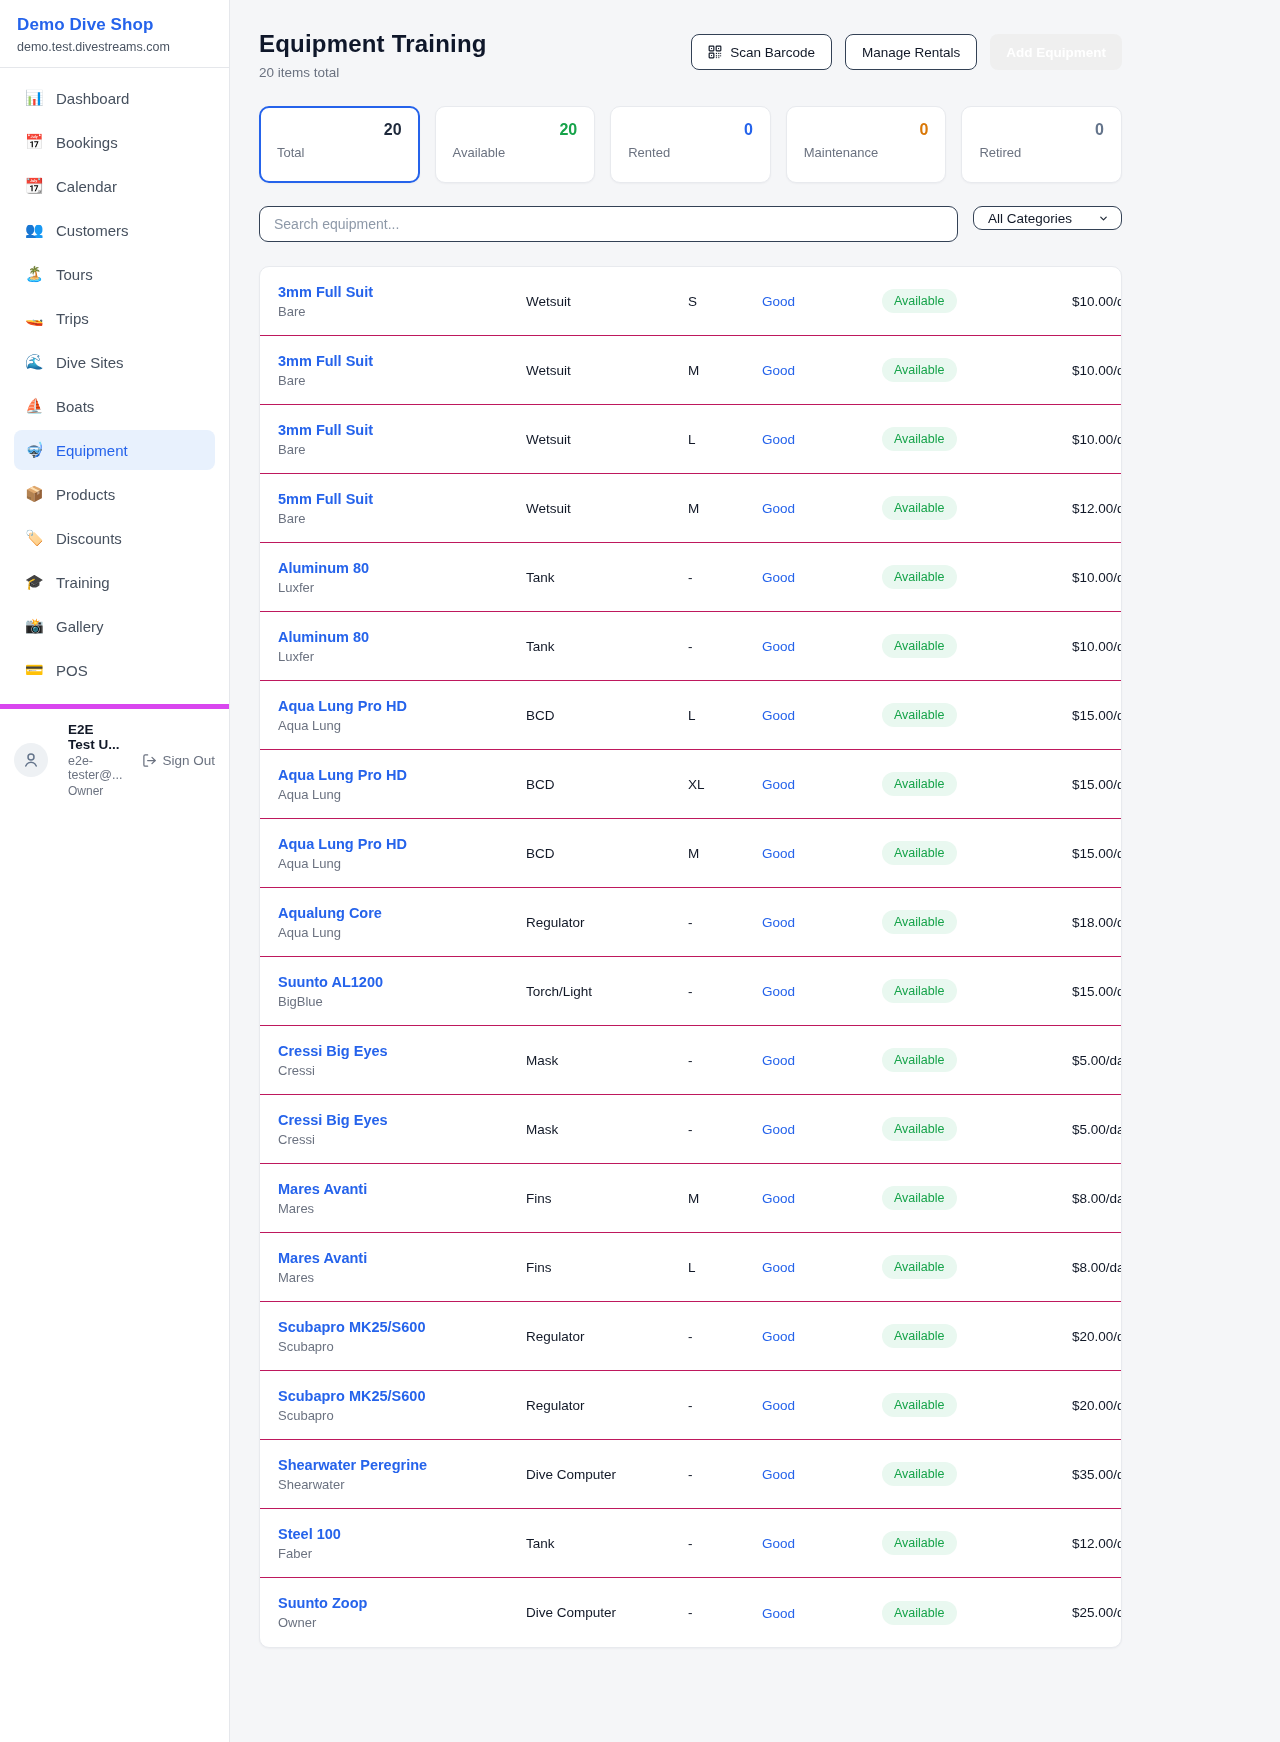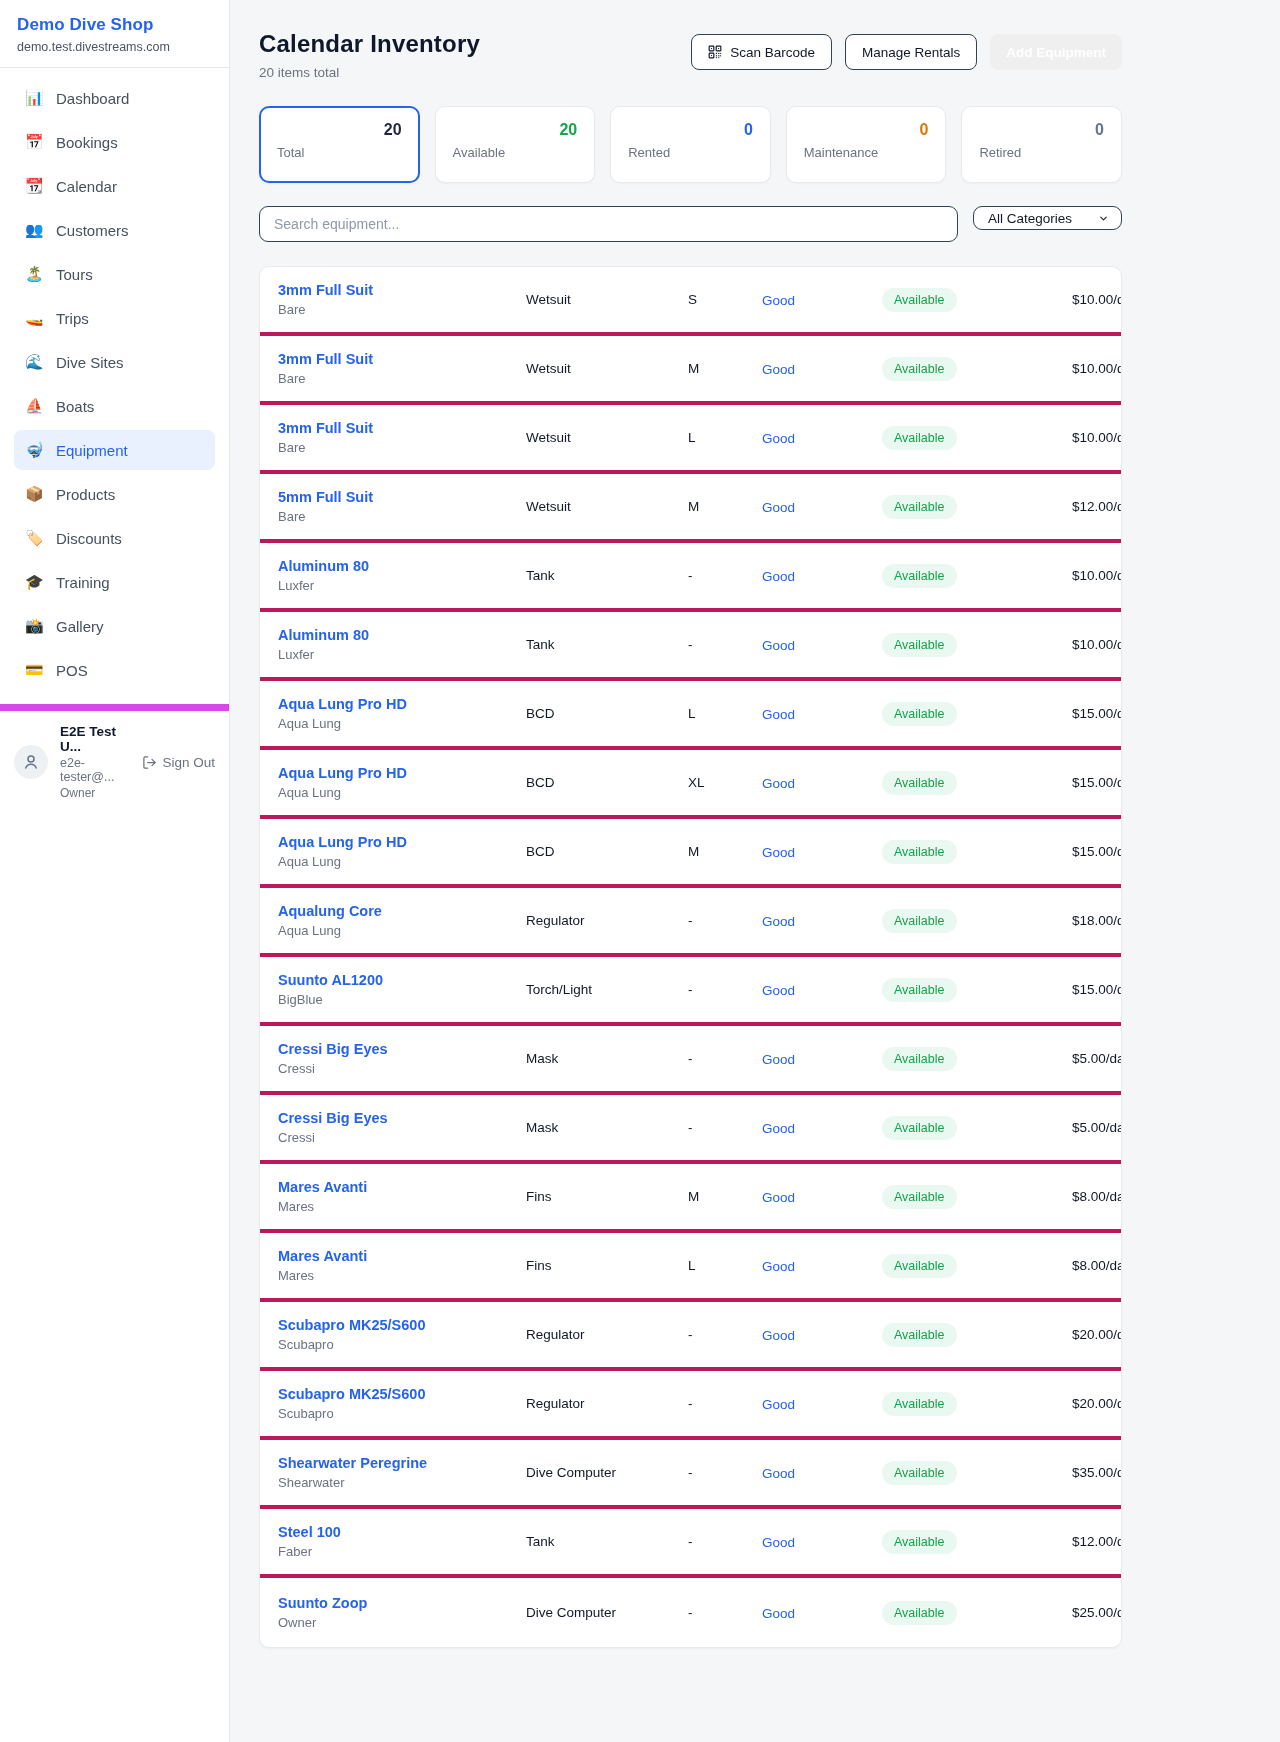"Calendar Inventory" div.page-title { text: Calendar Inventory -> Equipment Training }
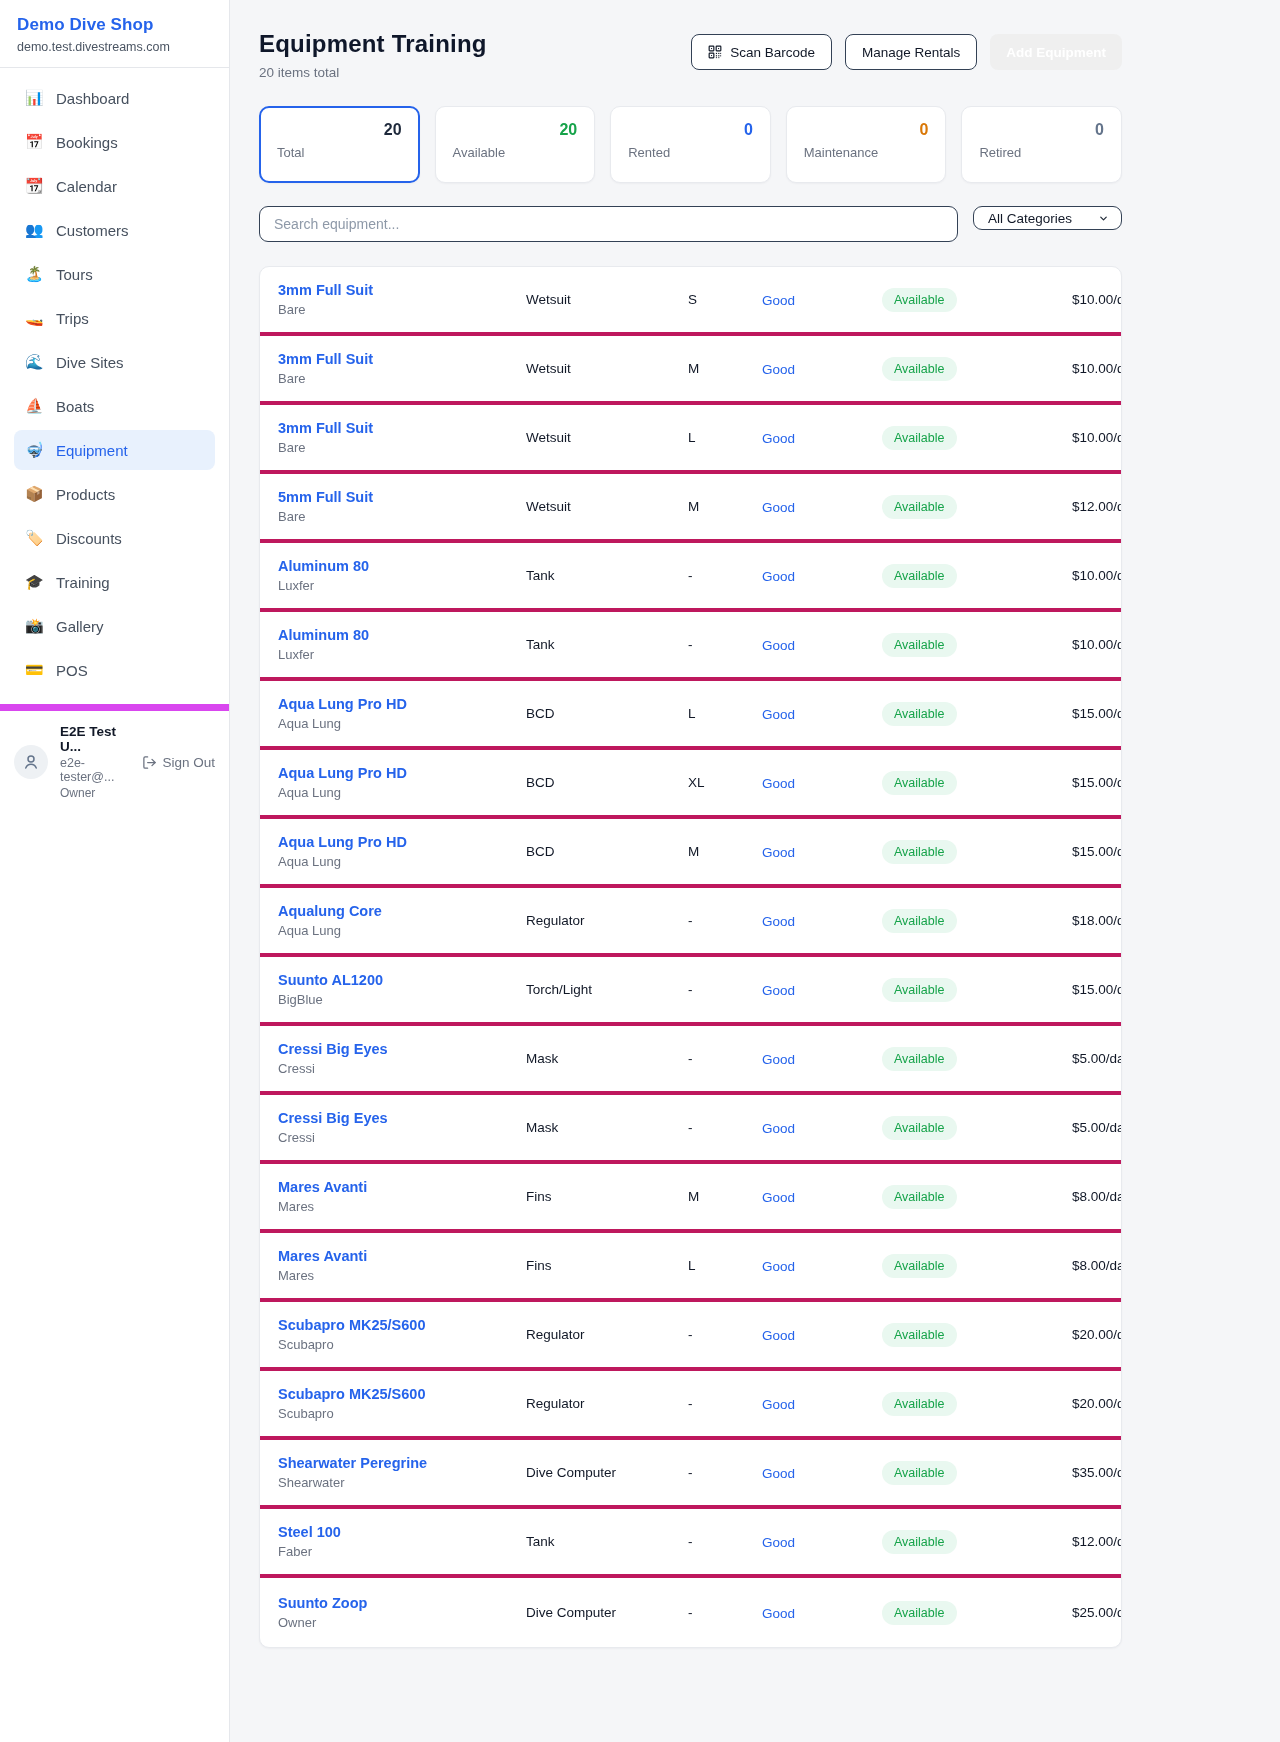"3mm Full Suit" .trow { border-bottom: 4px solid #be185d -> 1px solid #be185d }
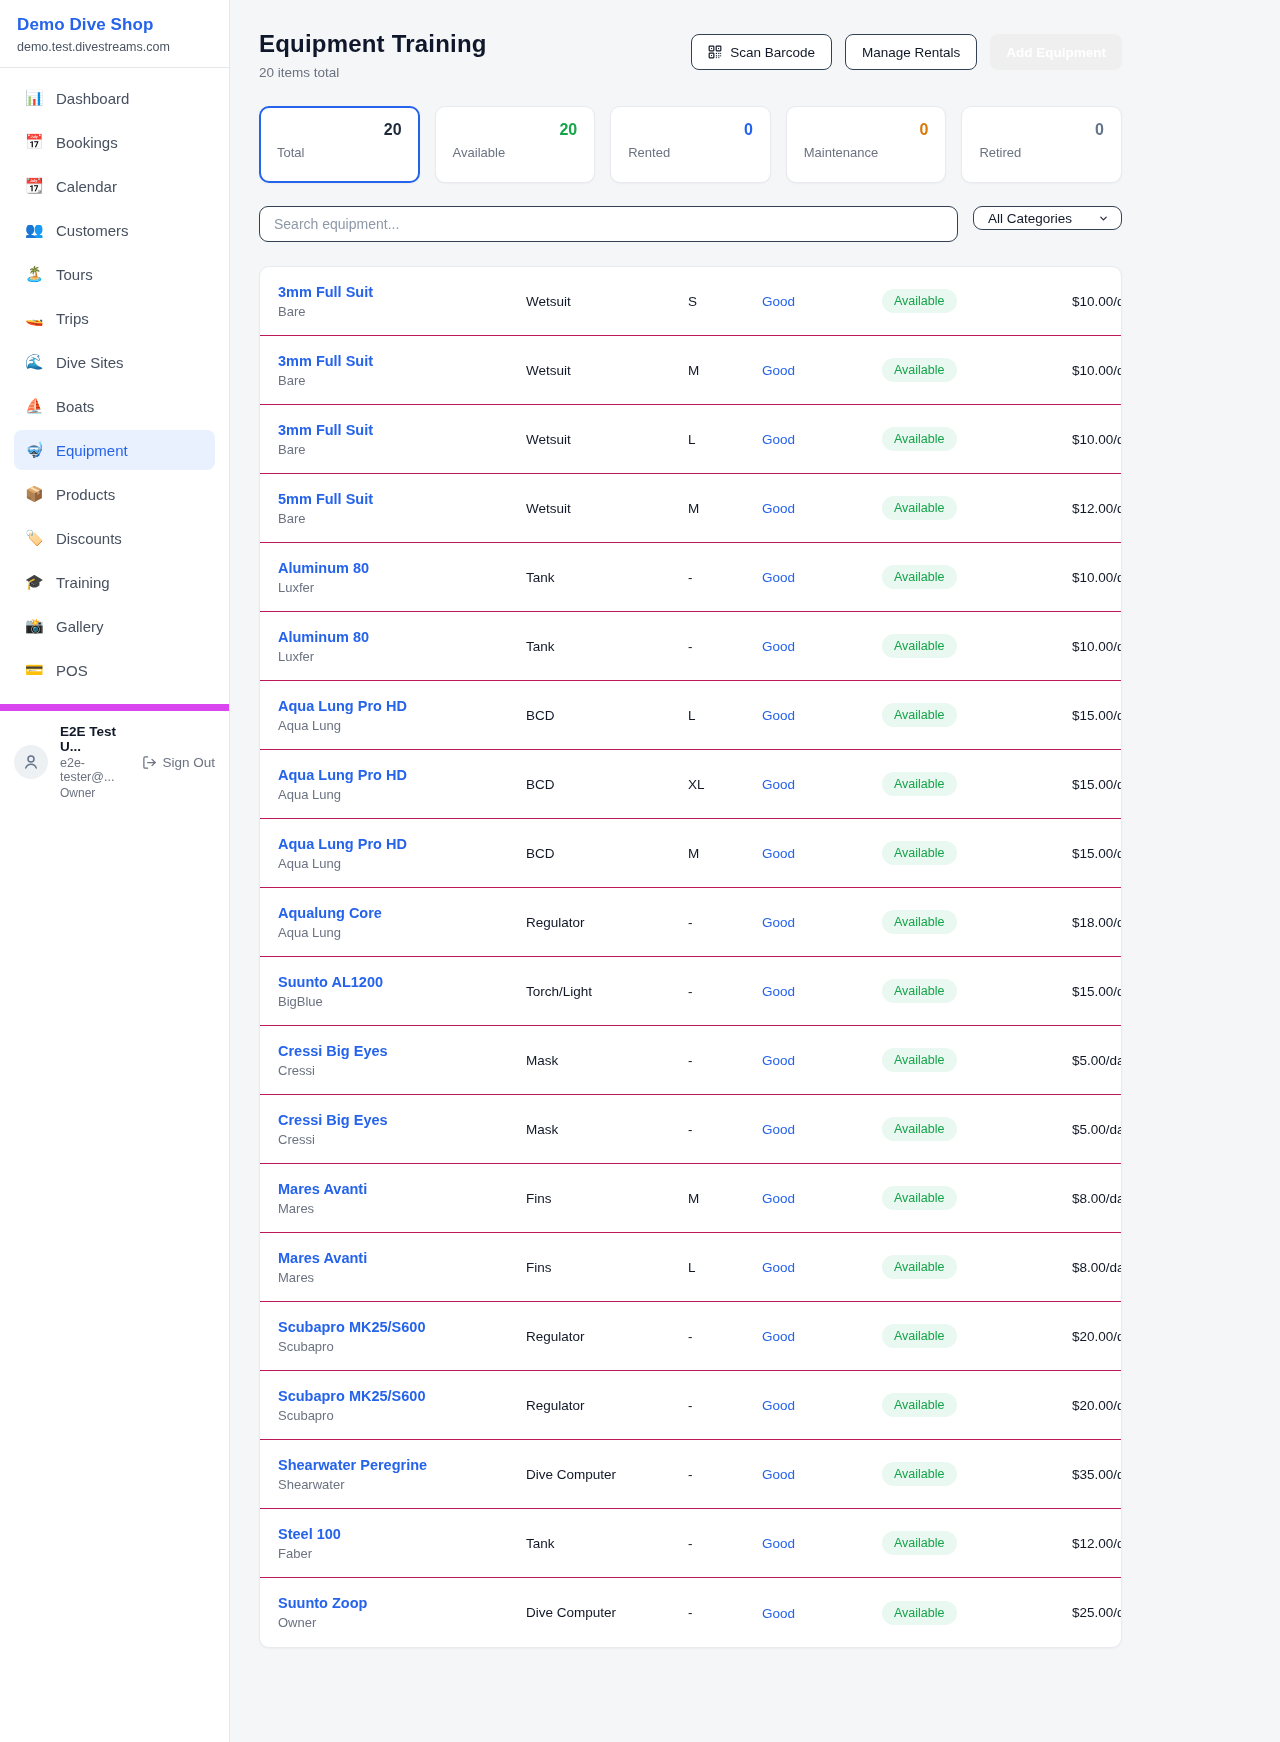"E2E Test U..." .side-footer { border-top: 7px solid #d946ef -> 5px solid #d946ef; gap: 12px -> 20px }
